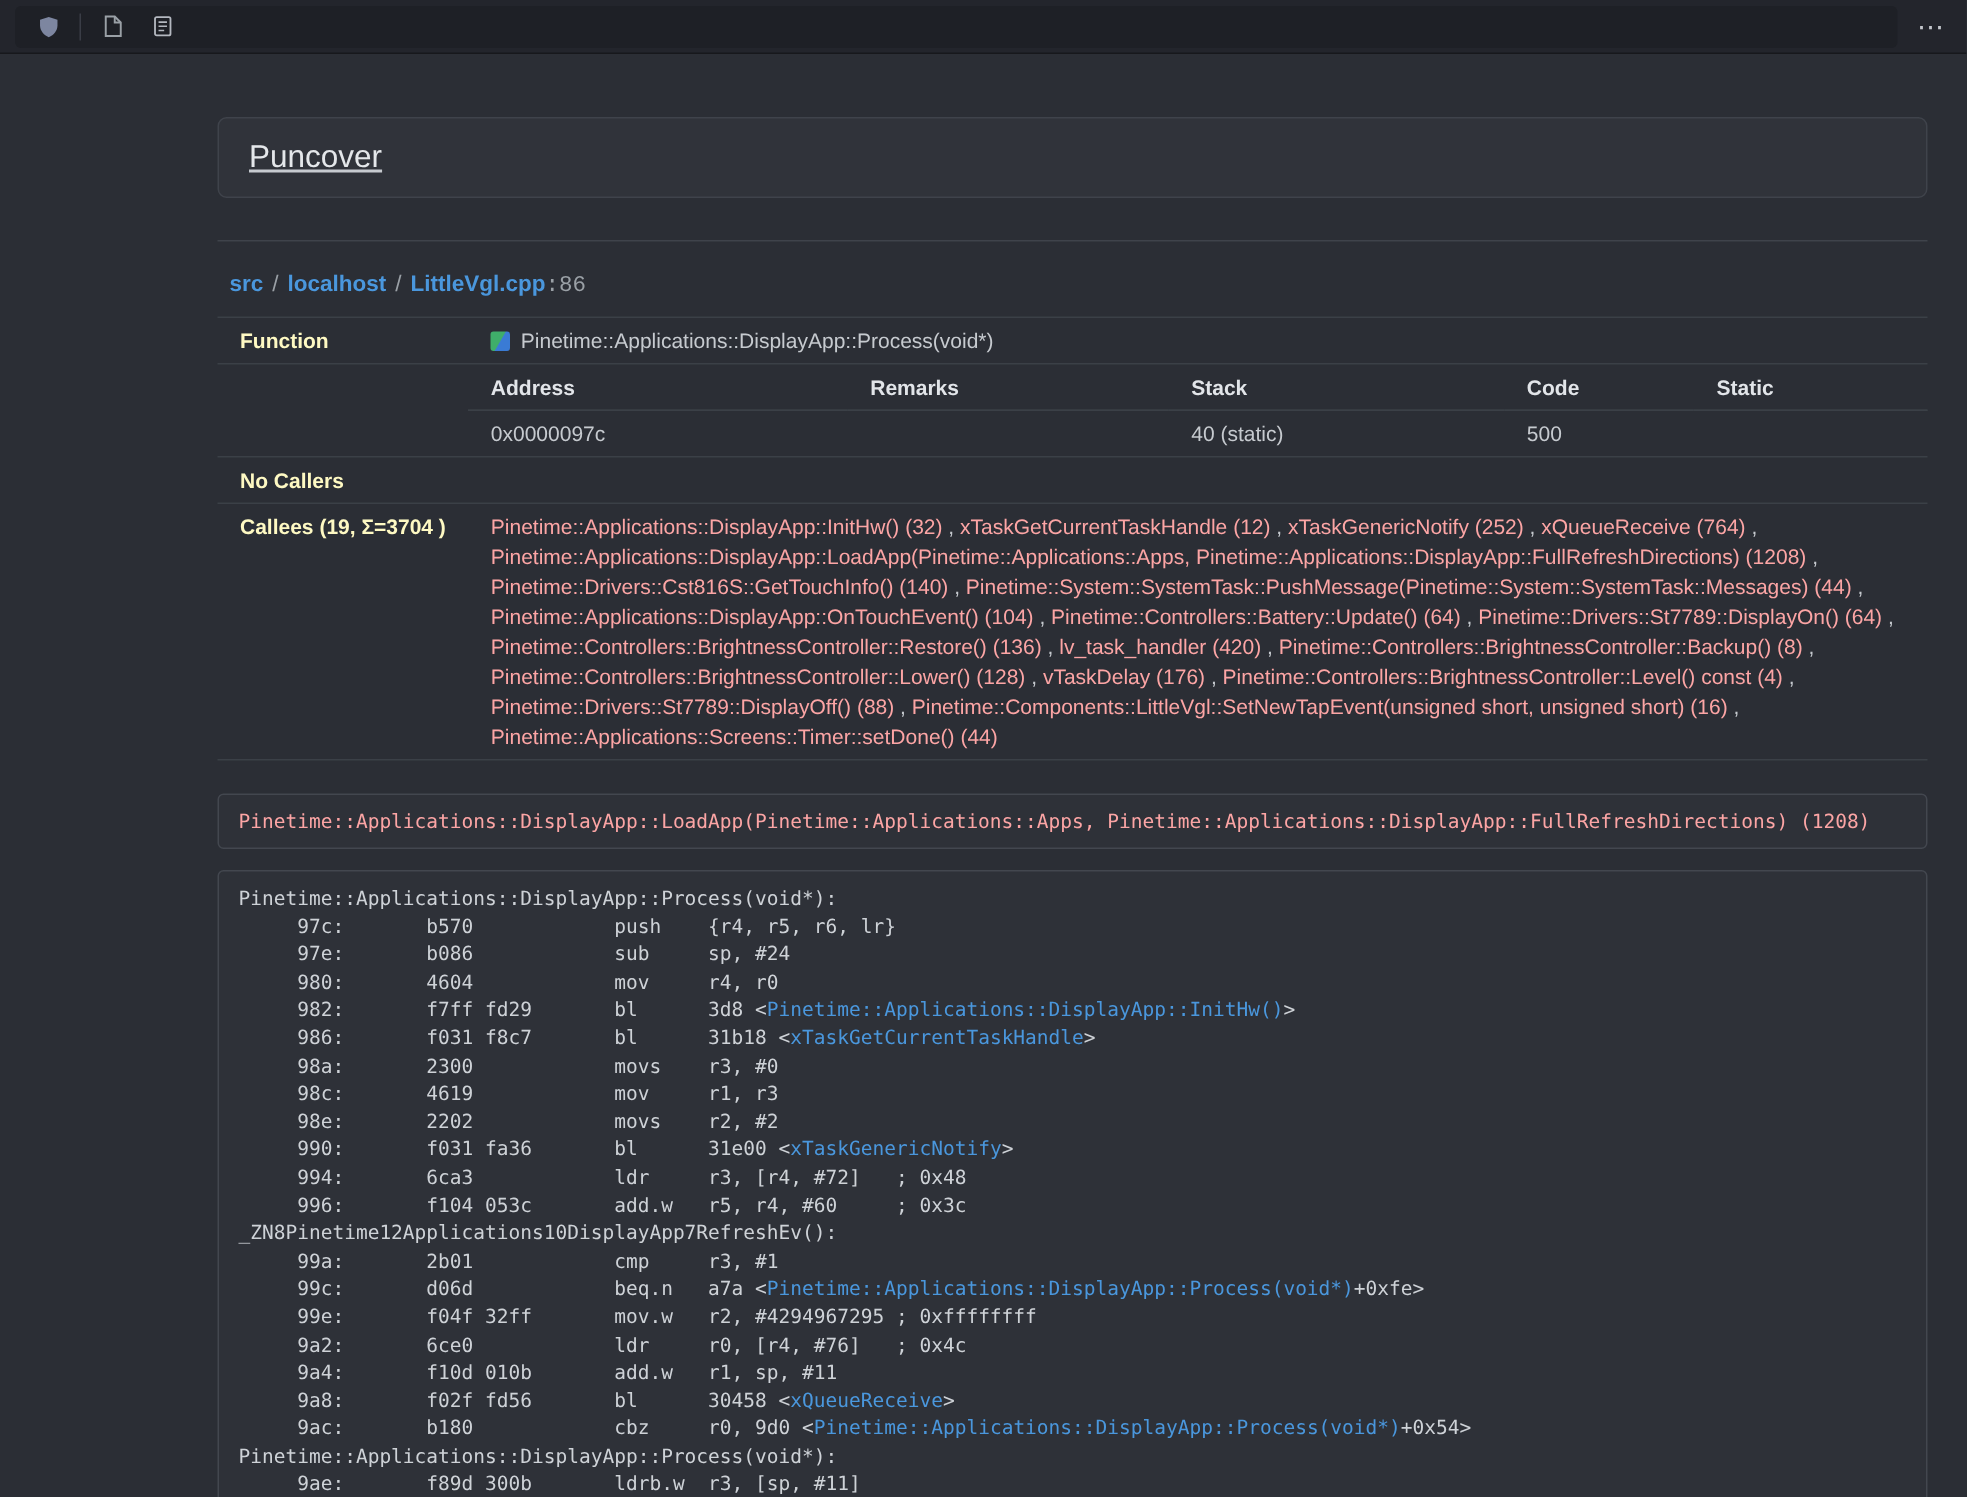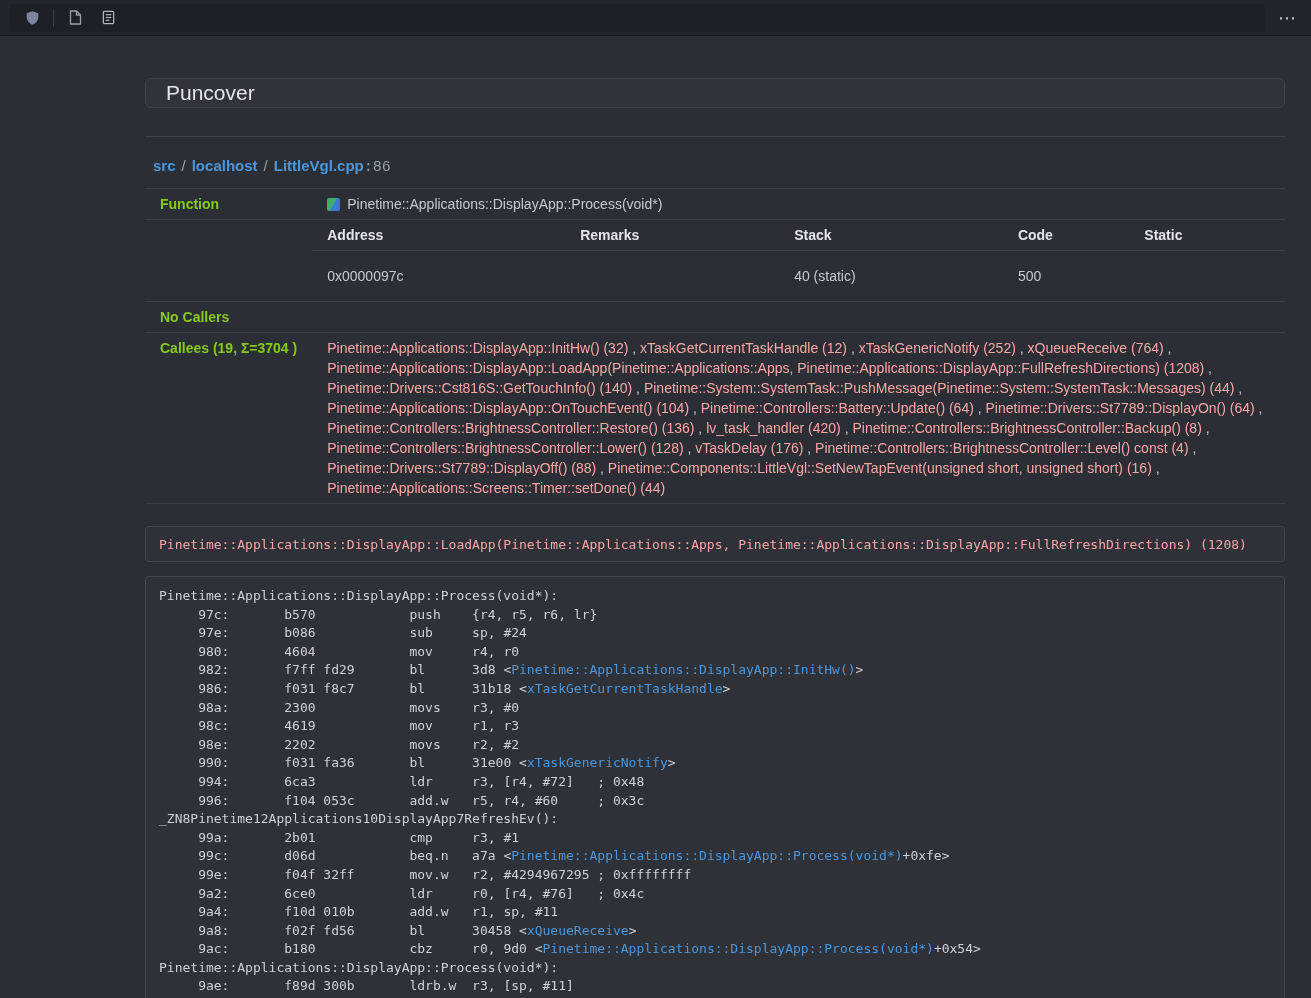"Puncover" .jumbotron { padding: 2px 20px -> 14px 20px; text-decoration: none -> underline }
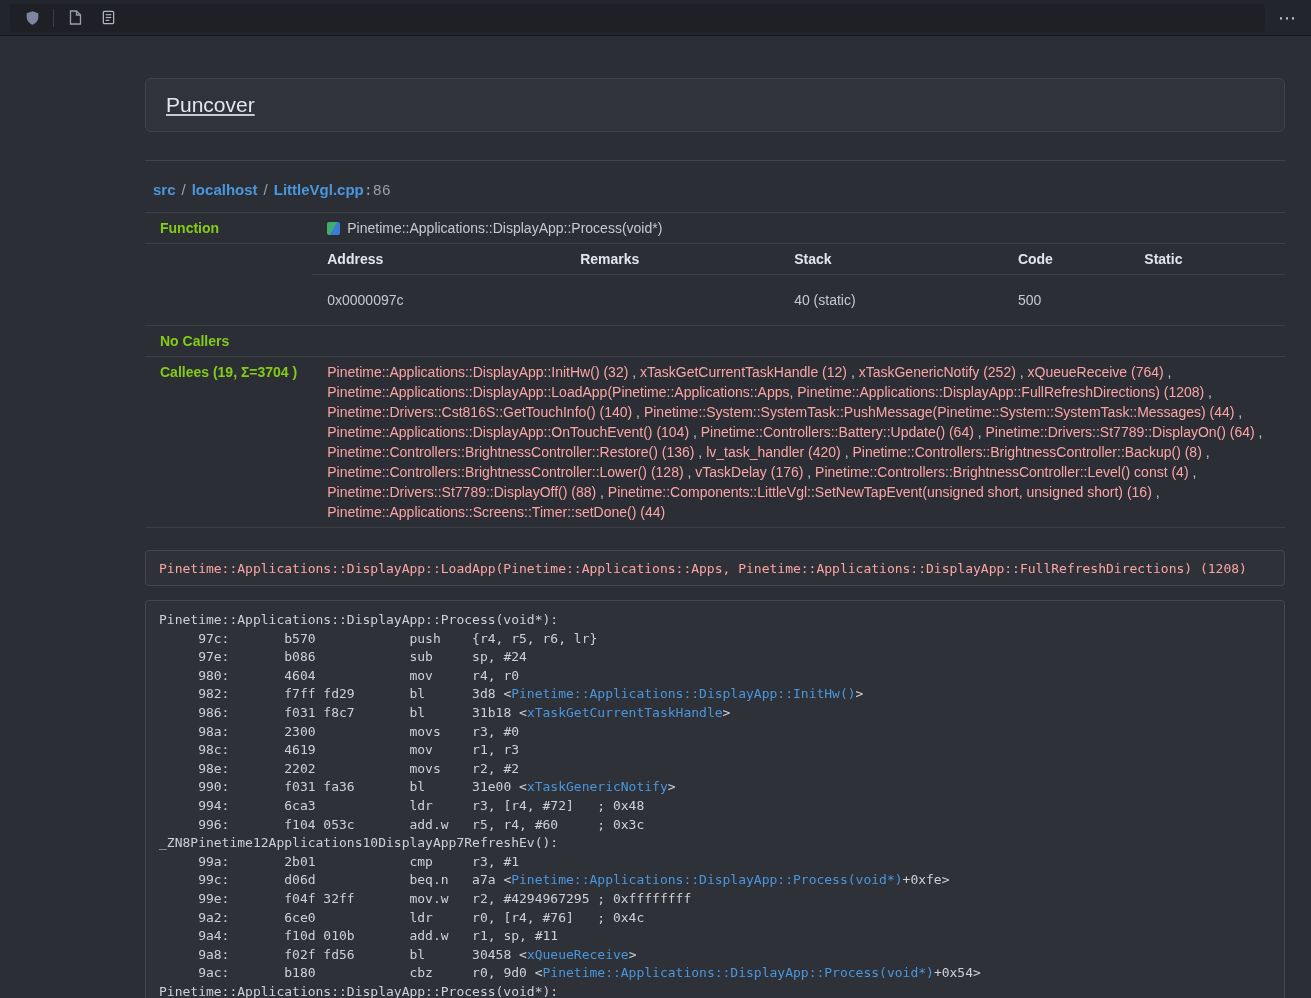"Function" .ftable > tbody > tr > th { color: #84cc16 -> #fef9c3 }
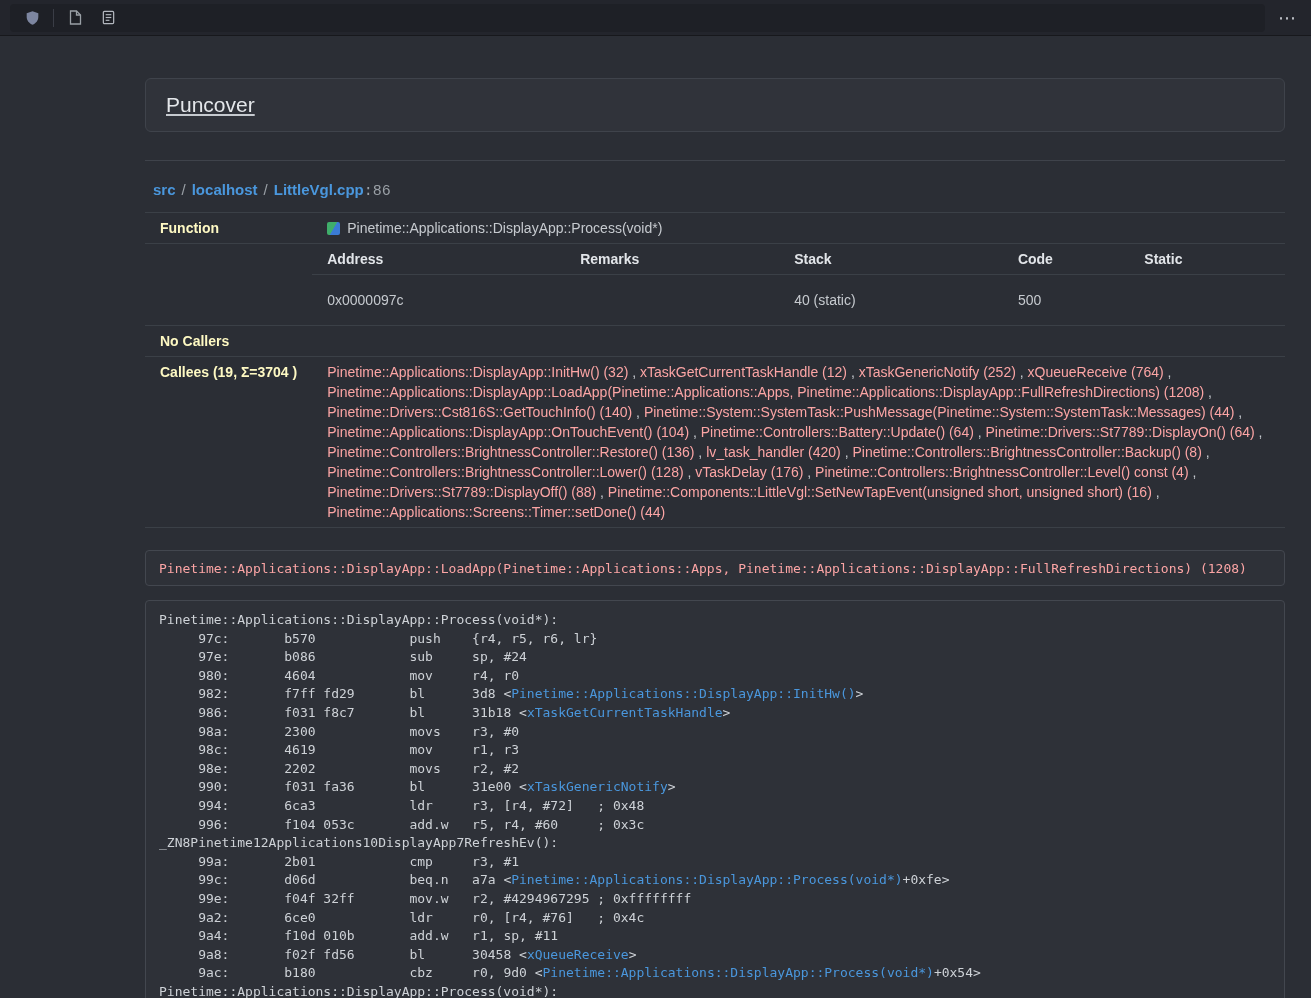"0x0000097c" .inner td { padding: 15px 15px -> 5px 15px }
